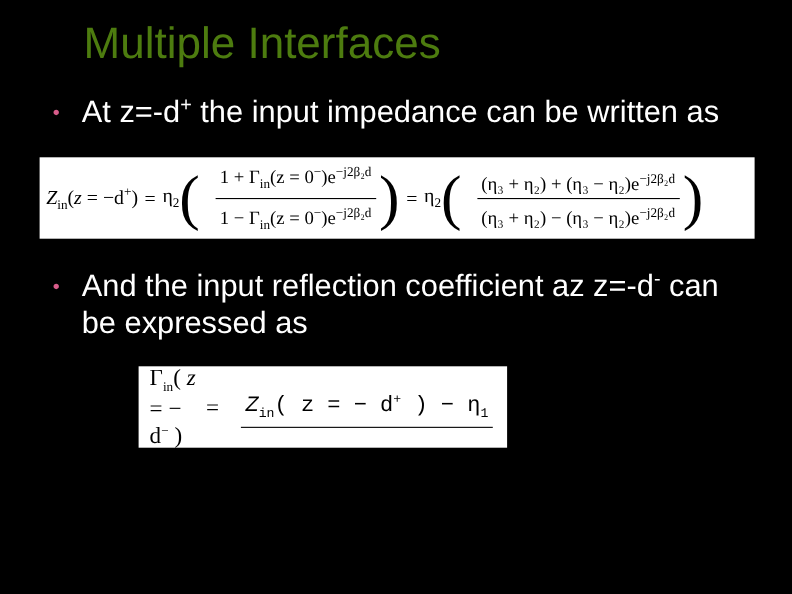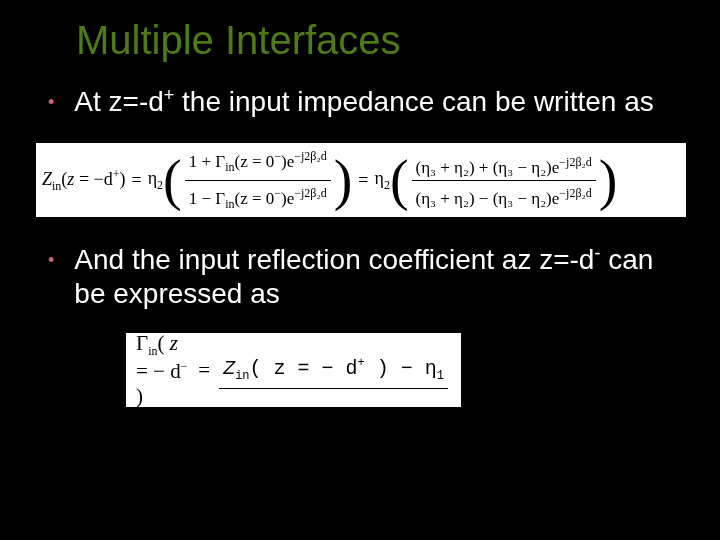"1 + Γin(z = 0−)e−j2β₂d" .frac .fnum, .frac .fden { margin-left: none -> 11px }
